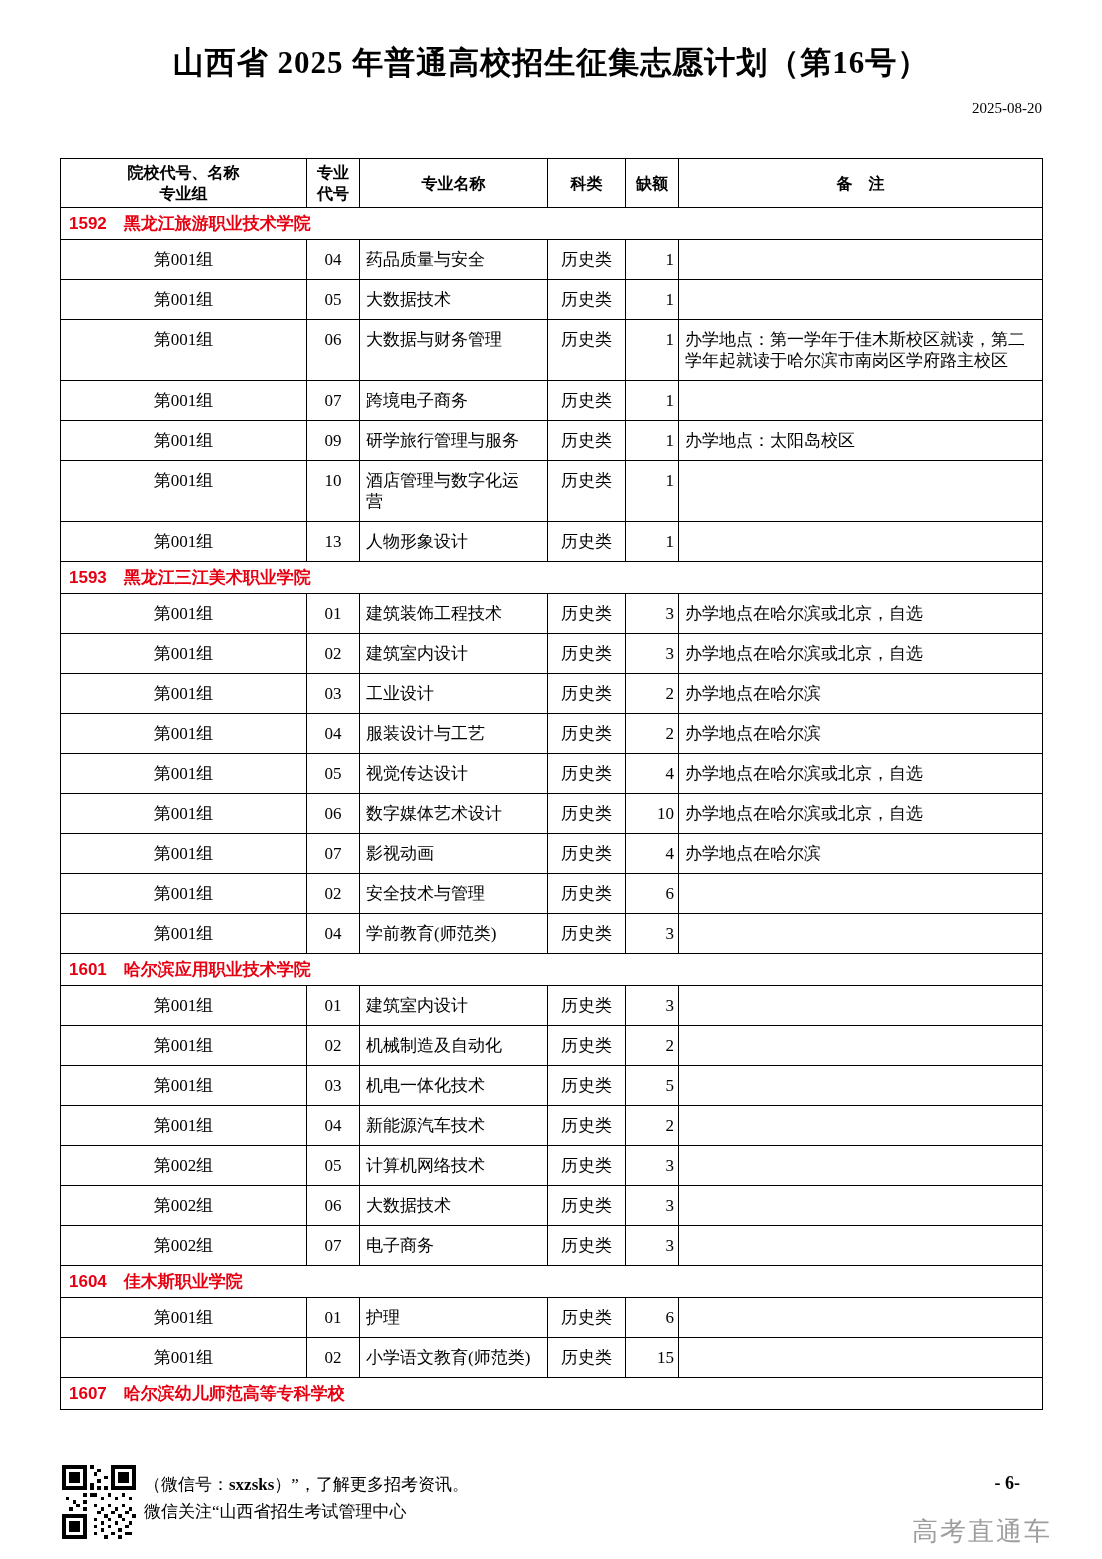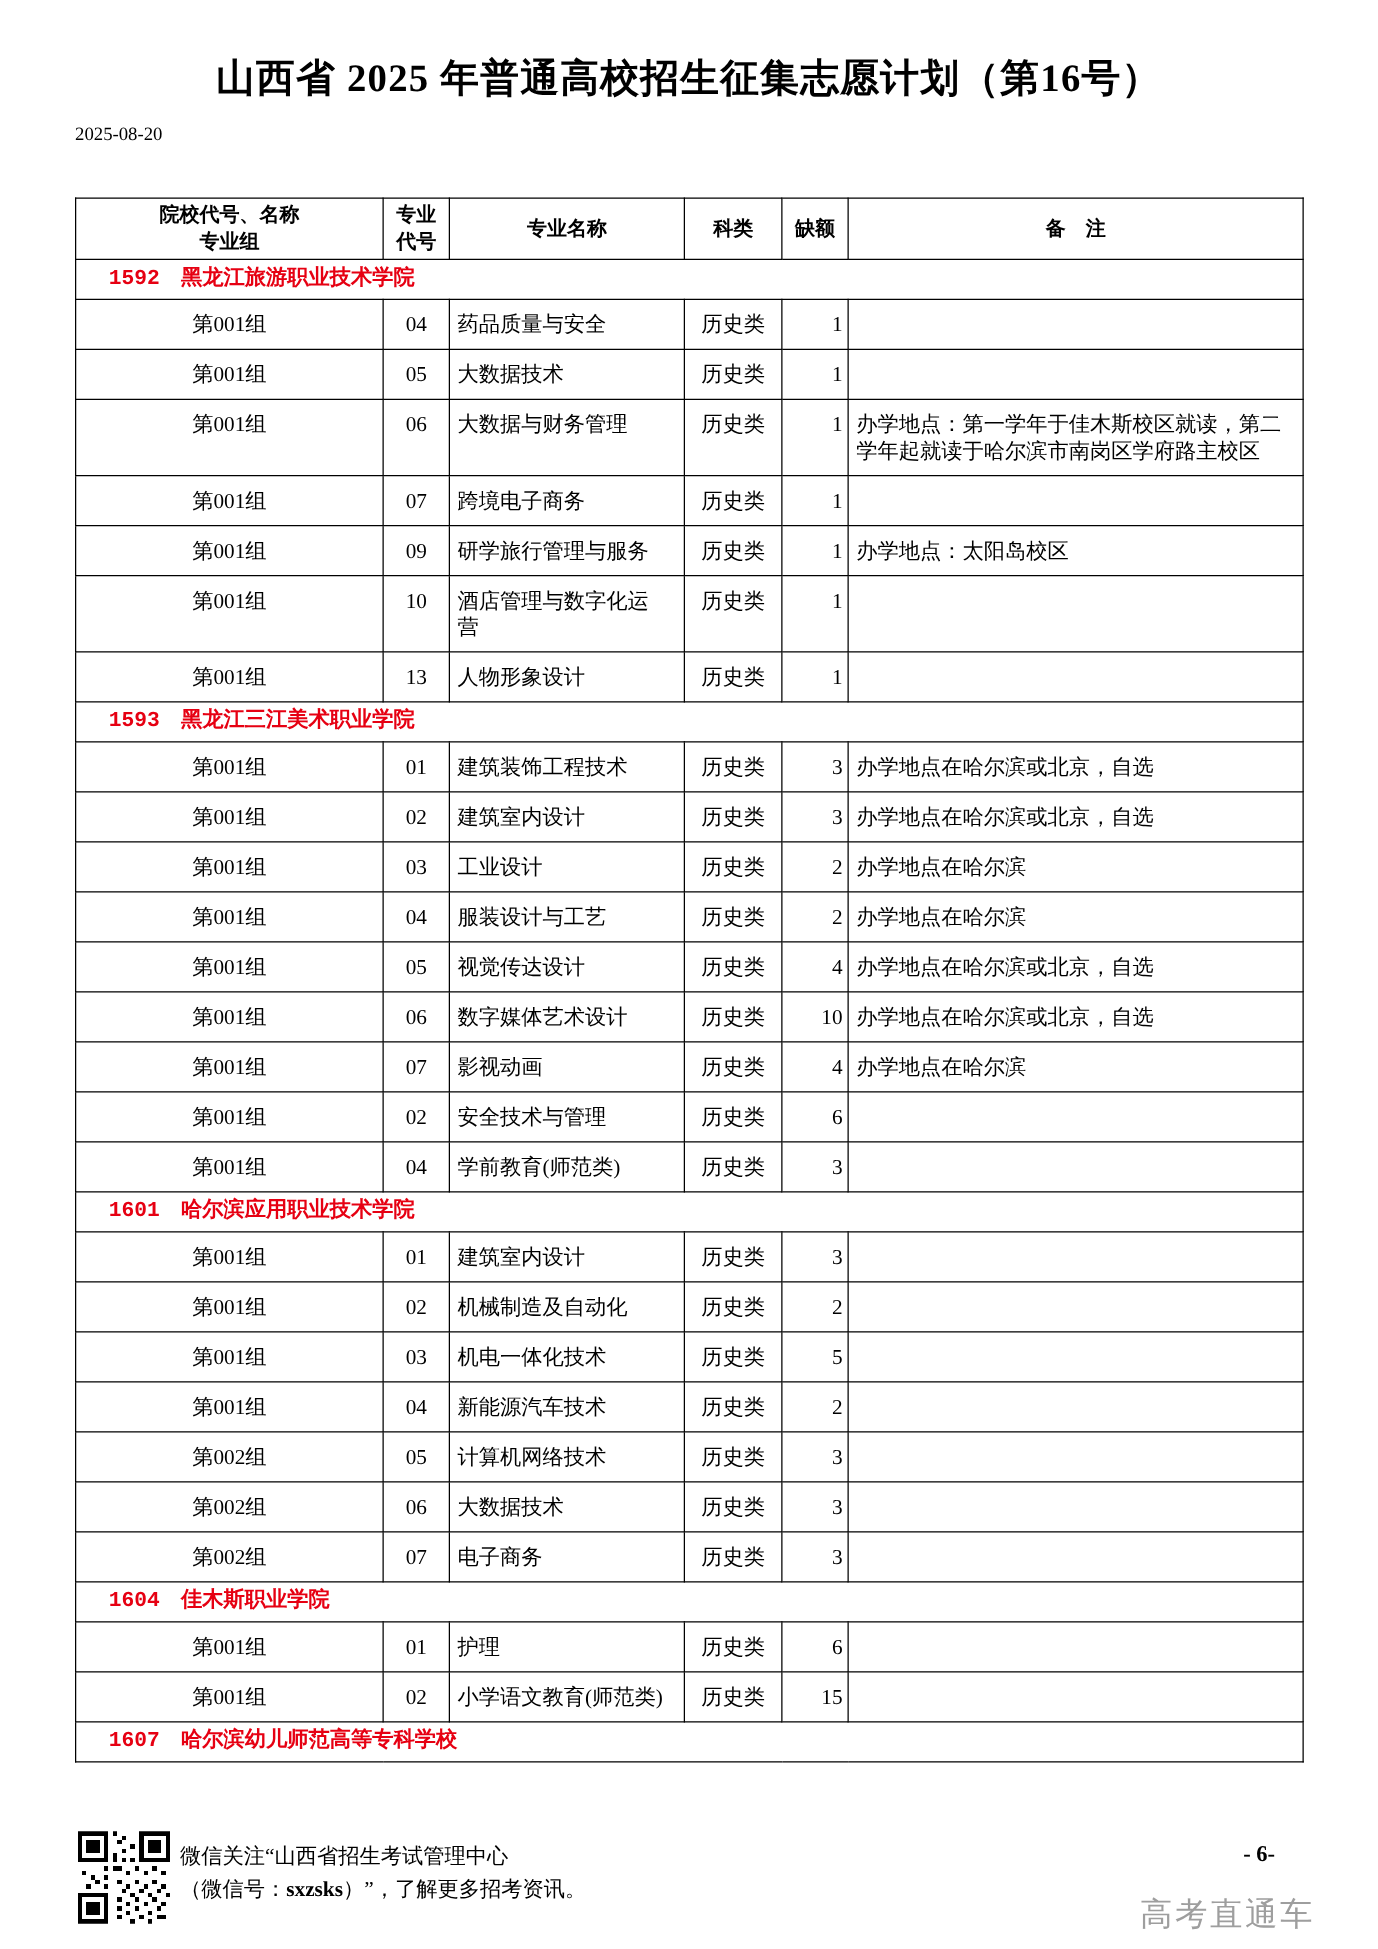"2025-08-20" .date { text-align: none -> right }
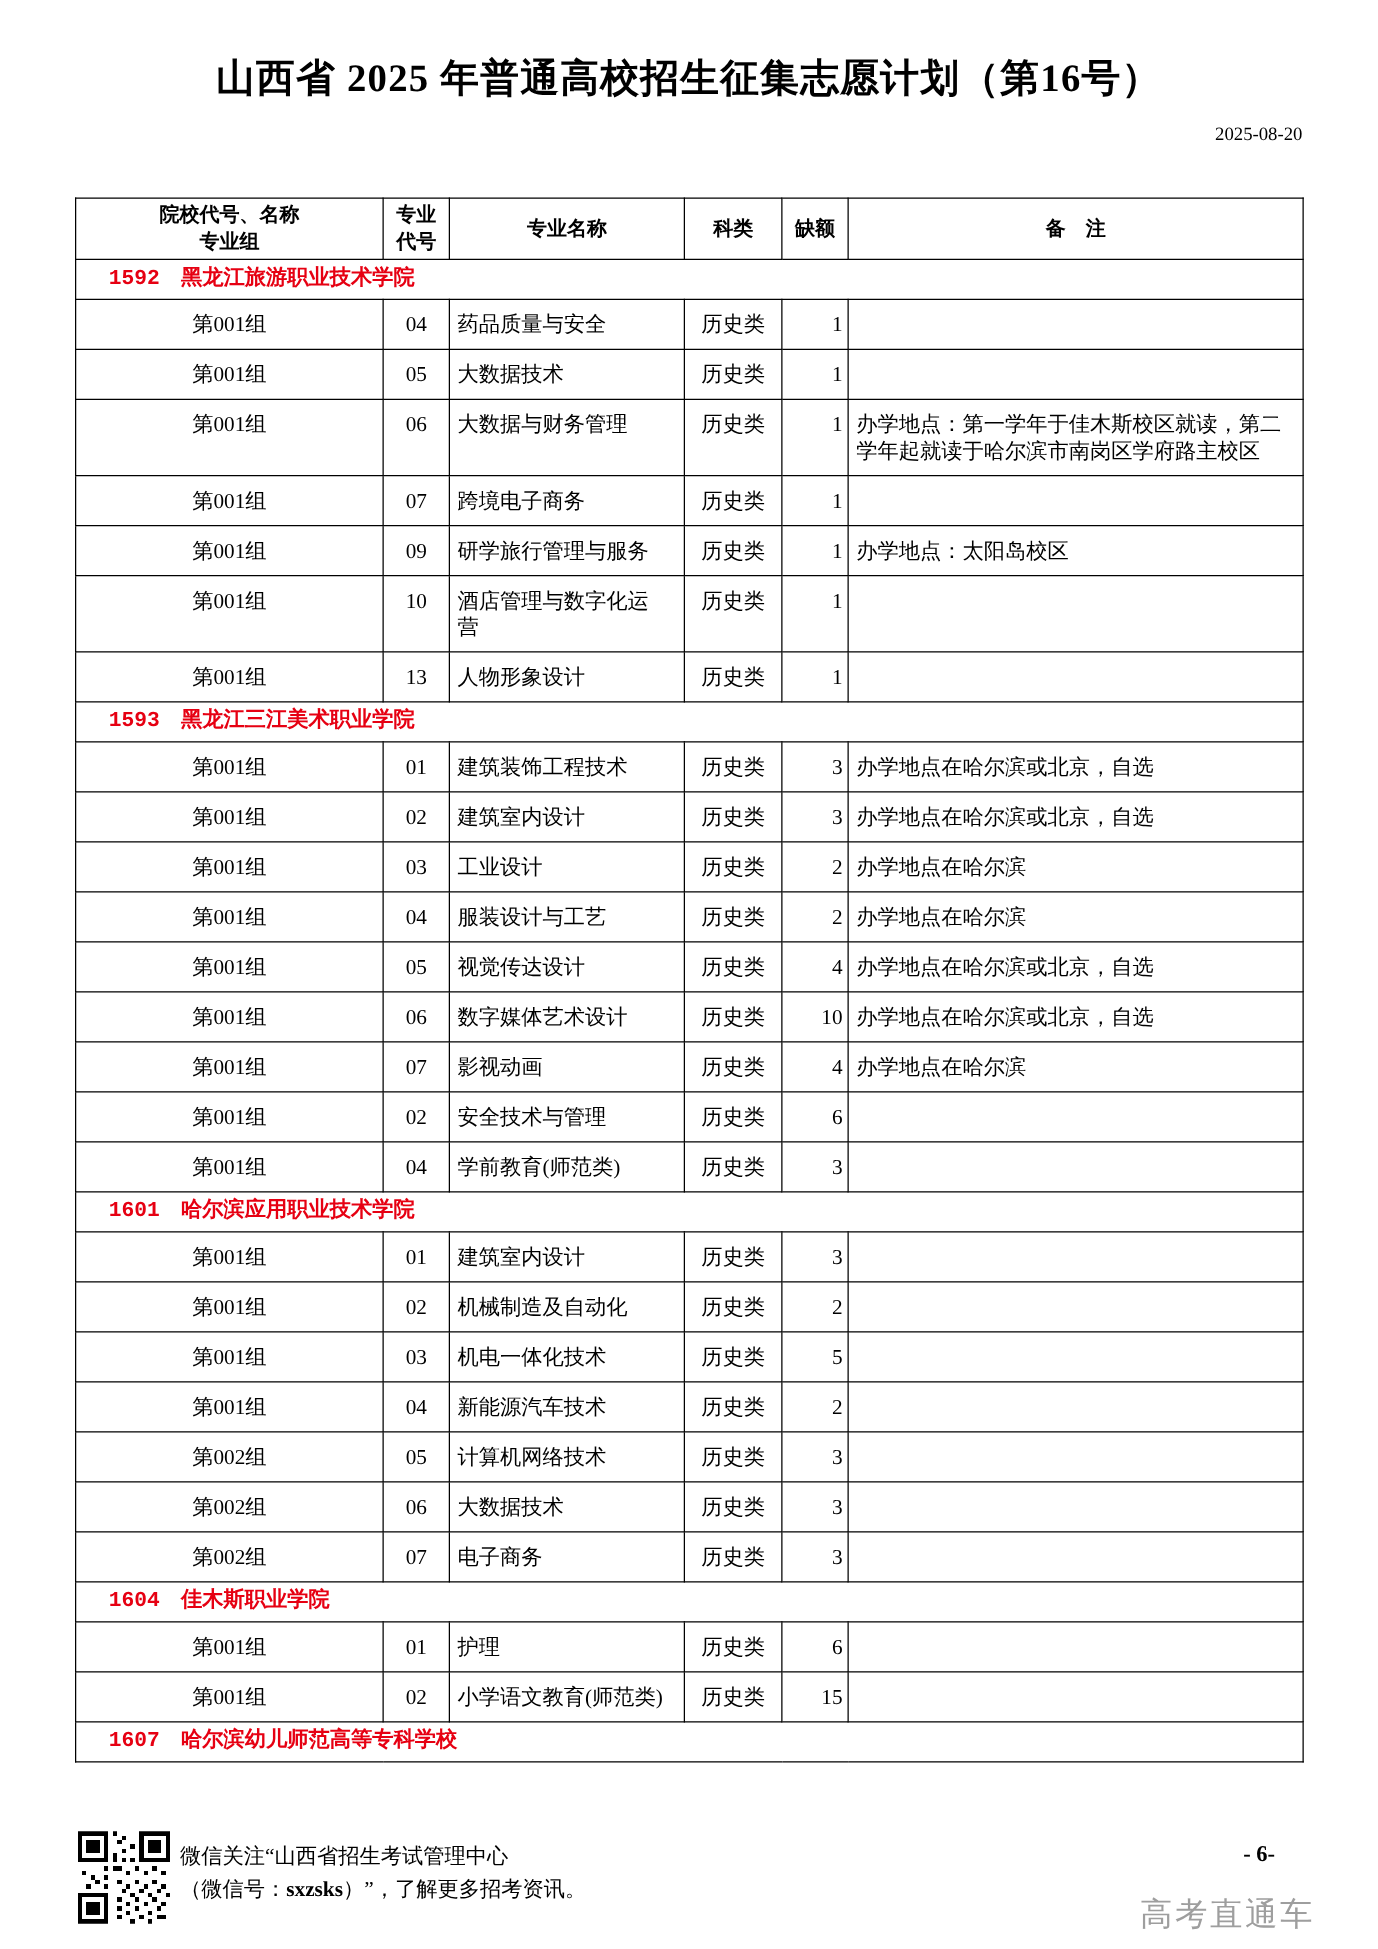"1592 黑龙江旅游职业技术学院" tr.section-row td { font-family: Liberation Mono, monospace -> Liberation Sans, sans-serif; padding: 5px 26px -> 5px 8px }
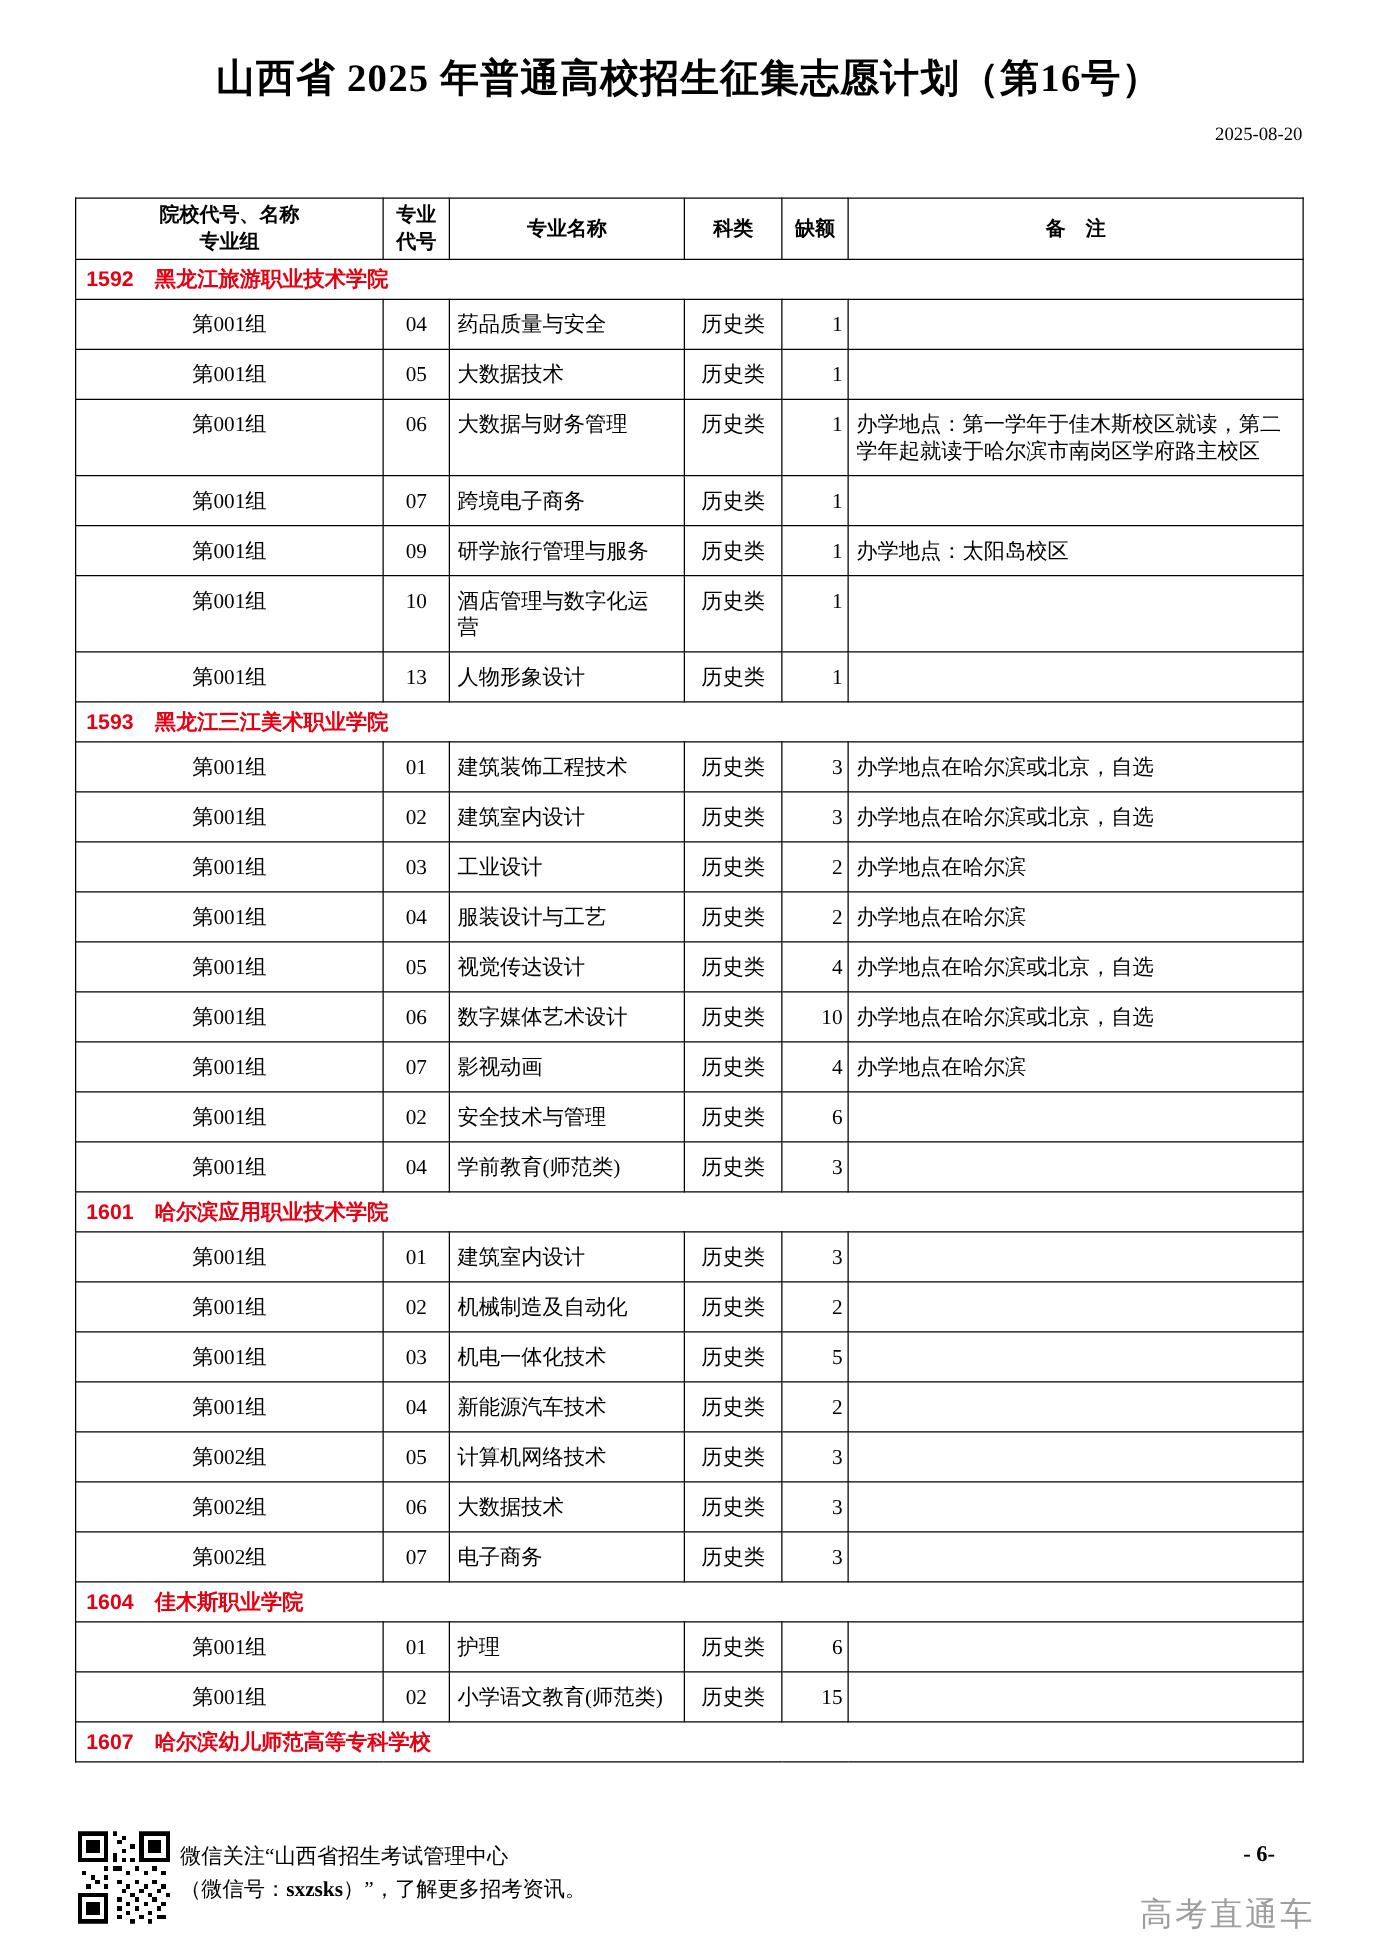"微信关注“山西省招生考试管理中心" div { order: before "（微信号：sxzsks）”，了解更多招考资讯。" -> after "（微信号：sxzsks）”，了解更多招考资讯。" }
